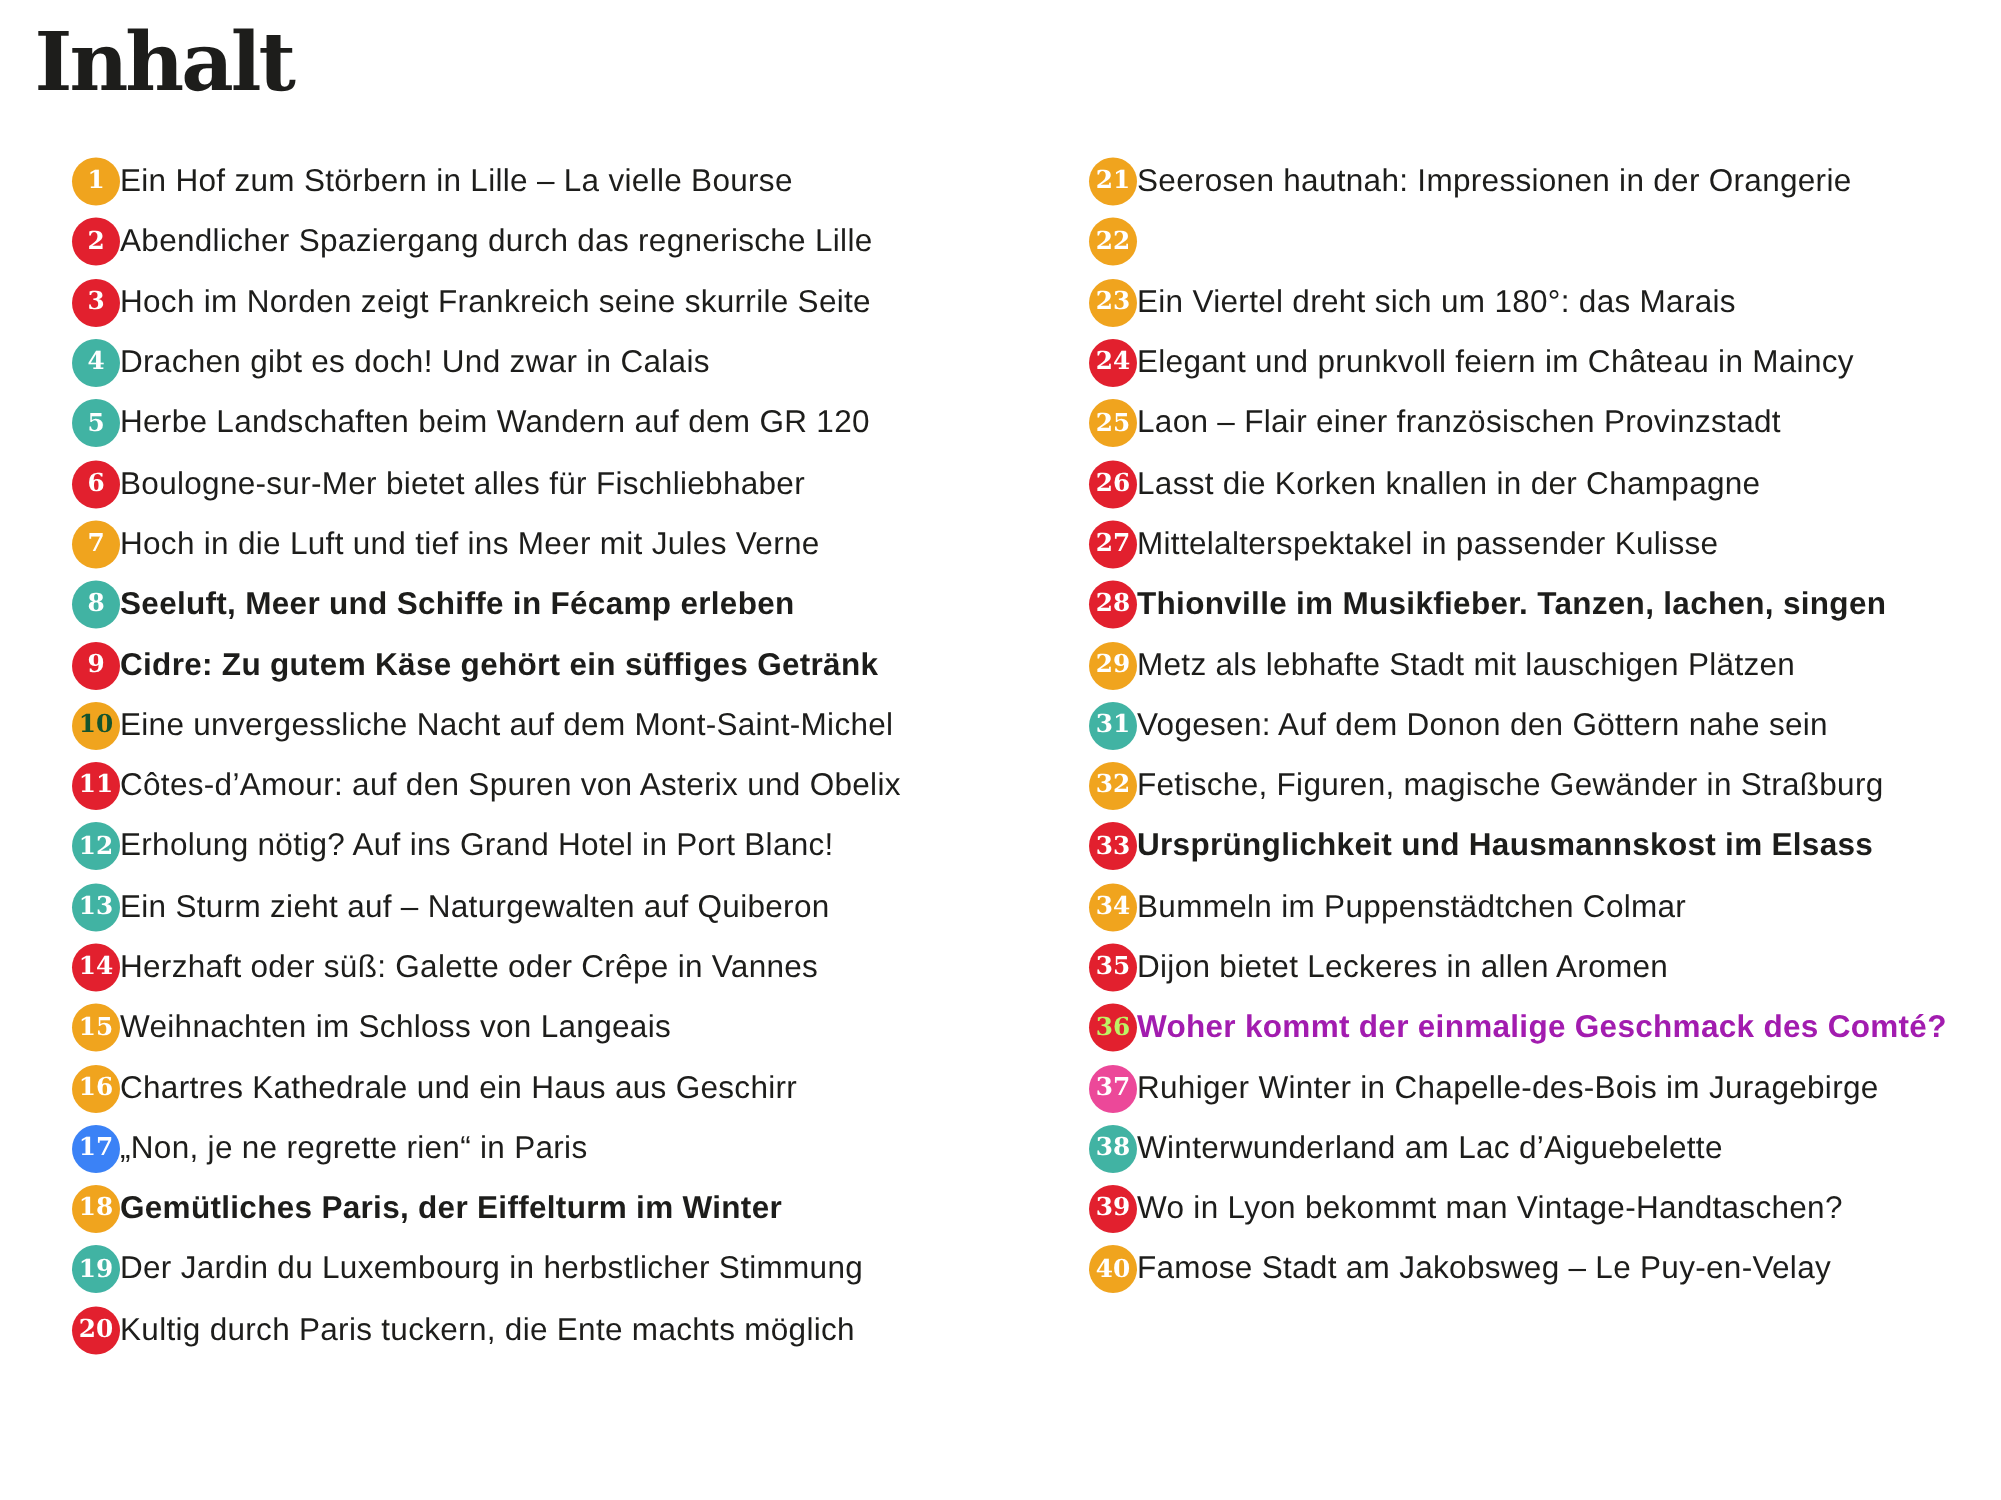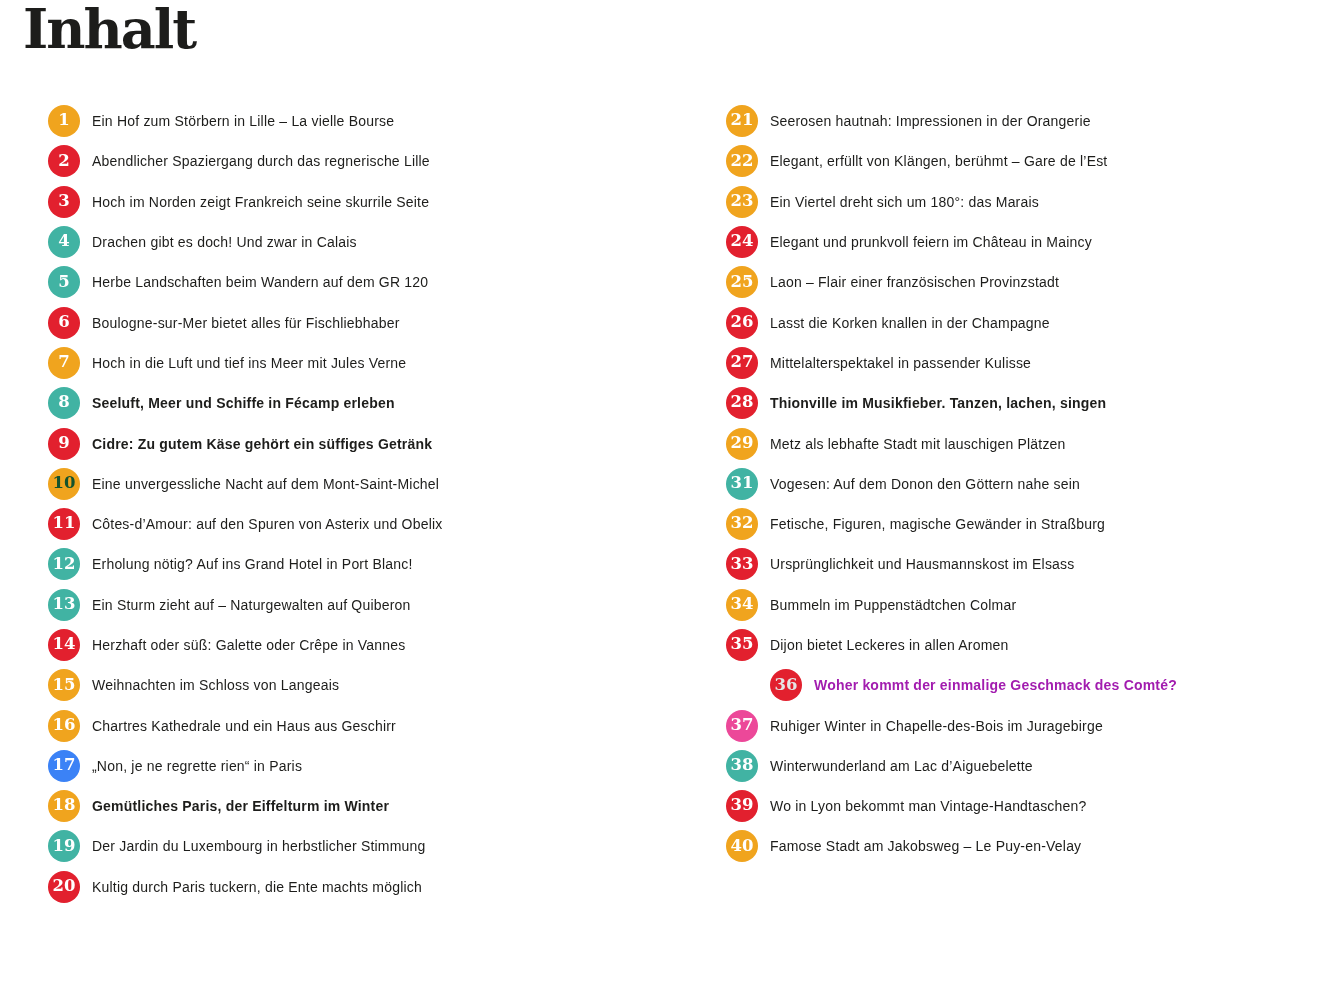"Inhalt" .title { top: 0 -> 12px }
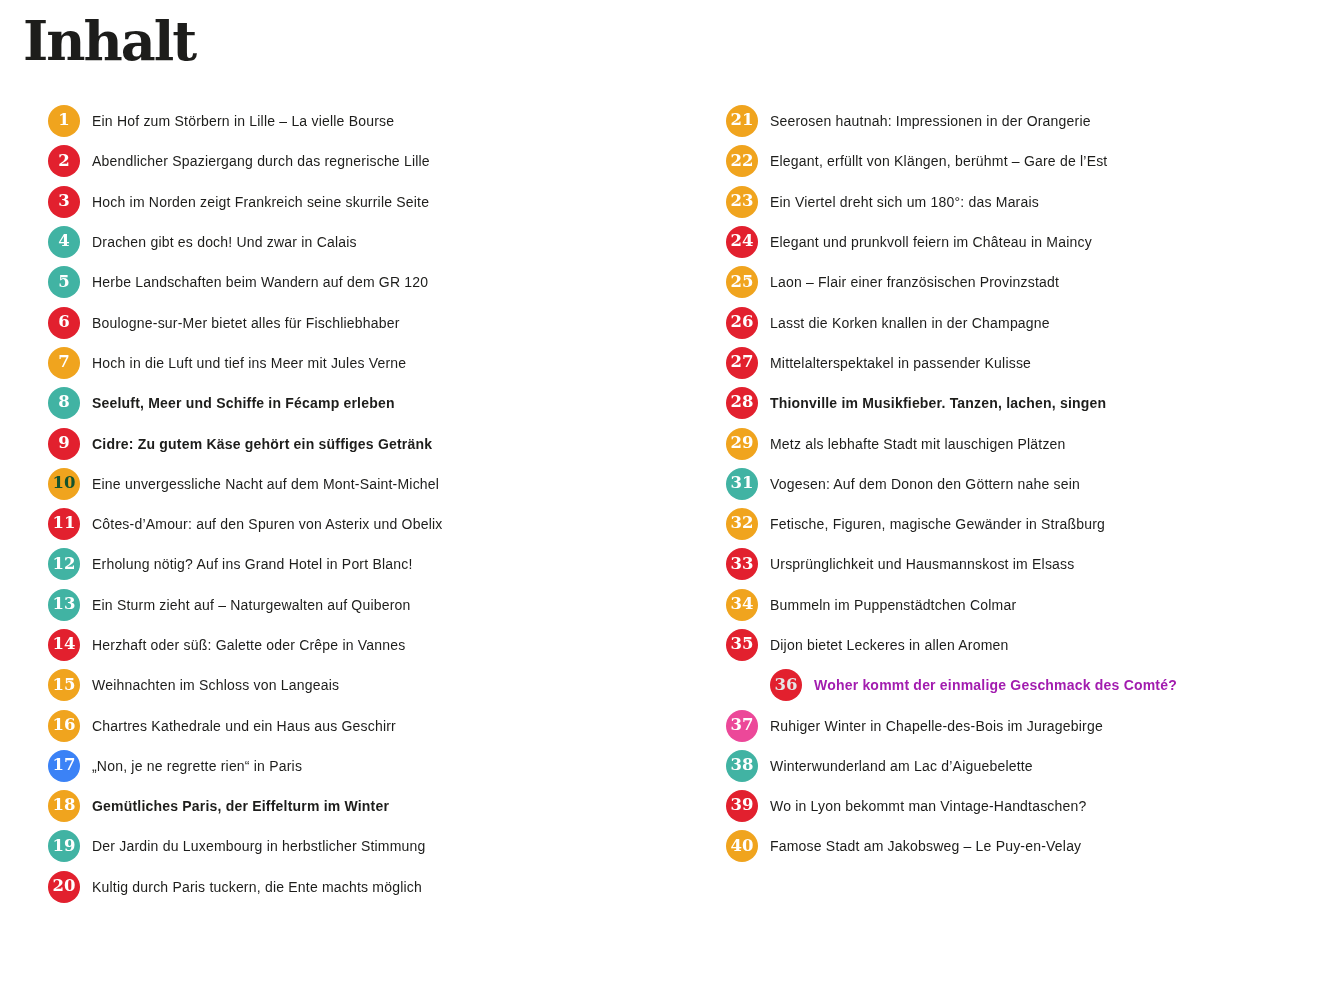"Ein Hof zum Störbern in" .label { font-size: 14px -> 21px; margin-left: 12px -> 0 }
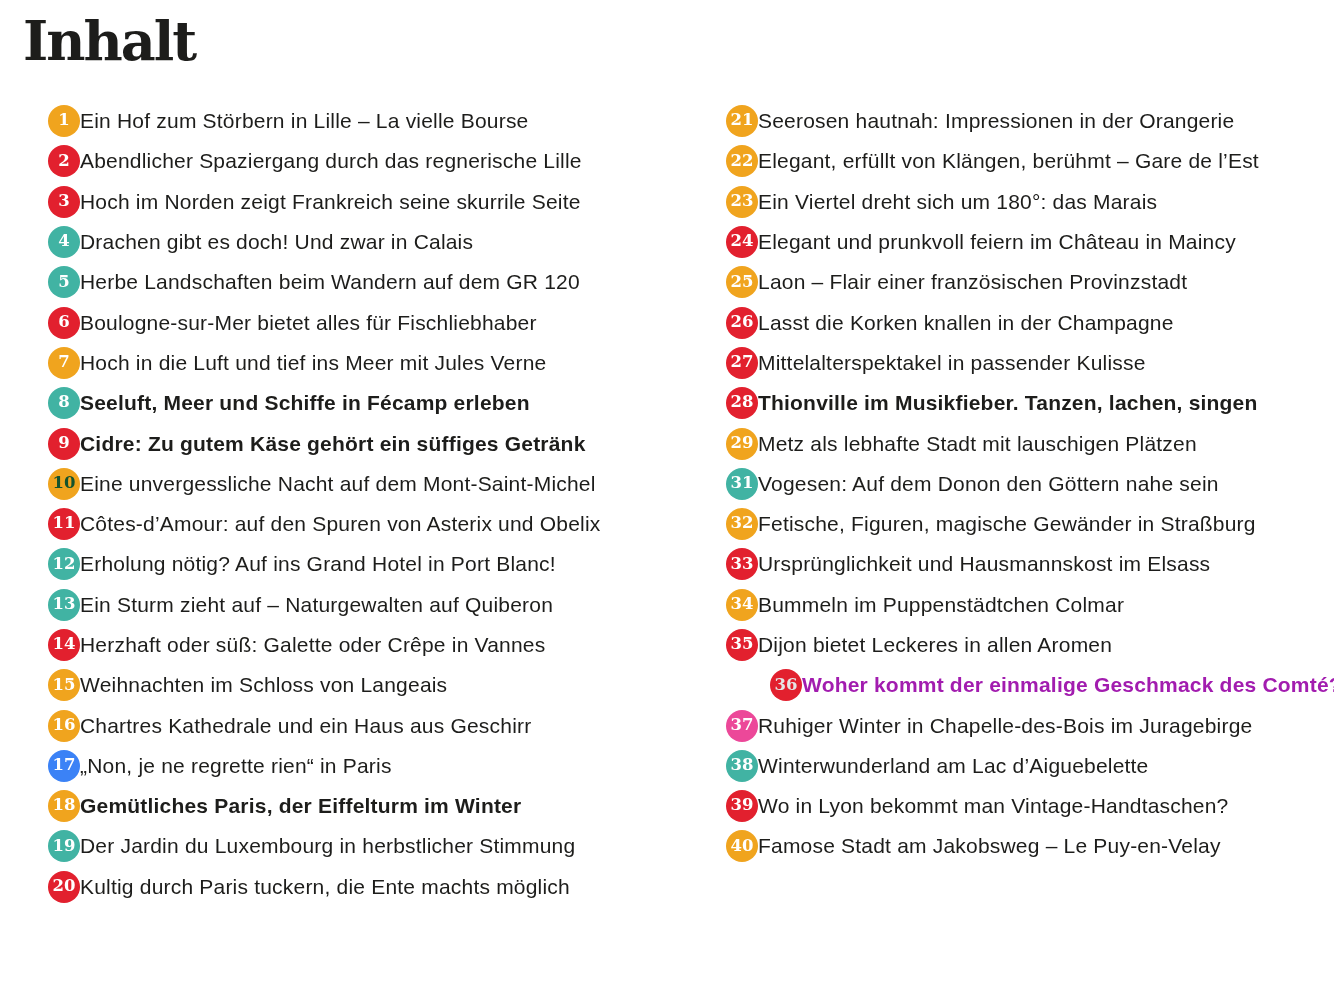"Elegant, erfüllt von Klängen, berühmt" span.label { html: <span>Elegant, erfüllt von Klängen, berühmt – Gare de l’Est</span> -> none }
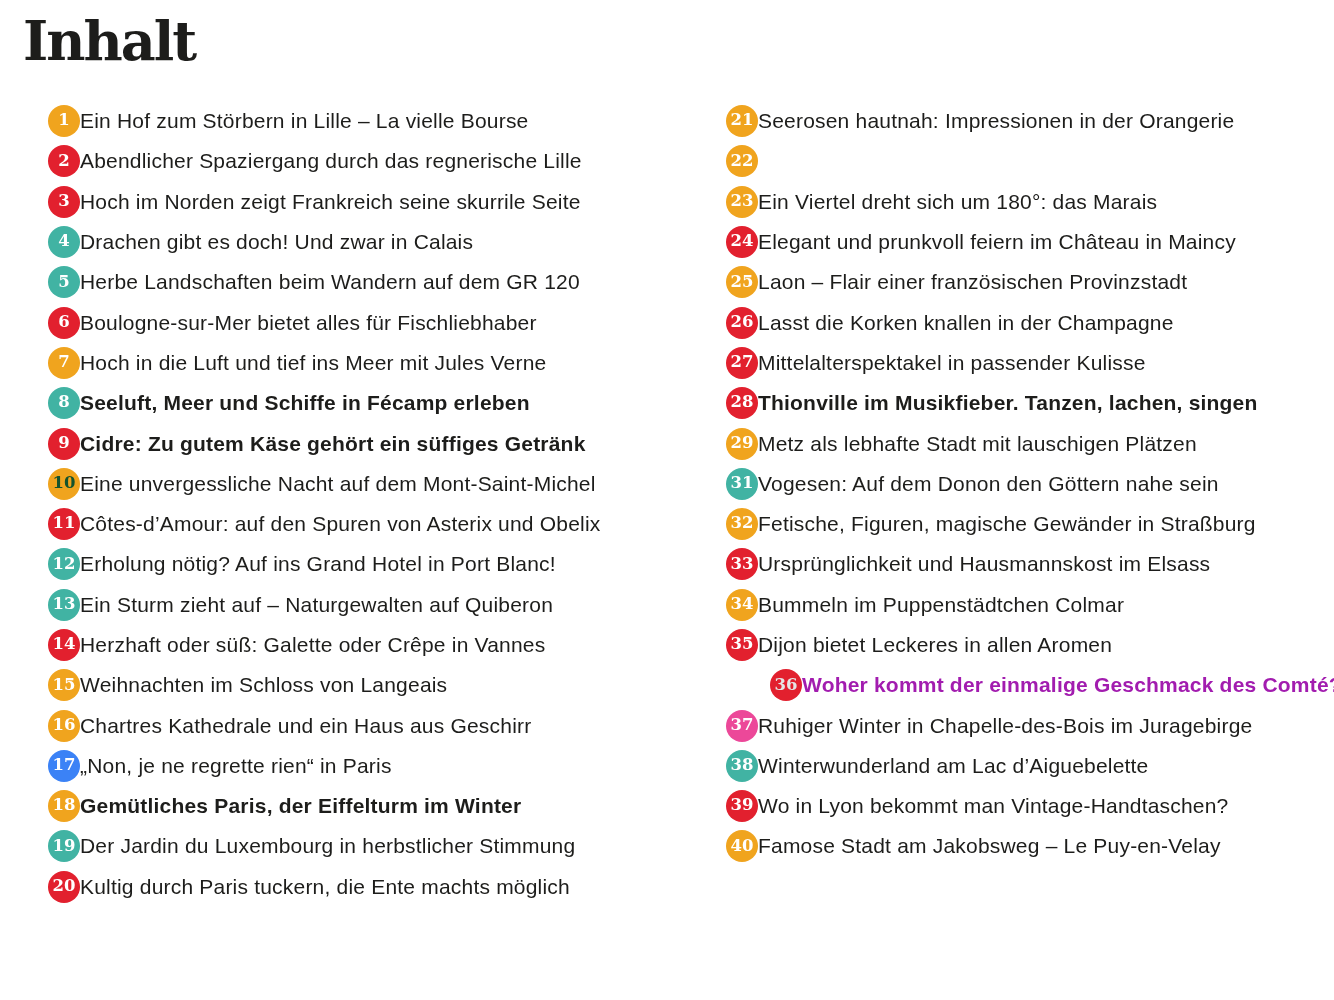"Ursprünglichkeit und Hausmannskost im" span.label { font-weight: none -> bold }
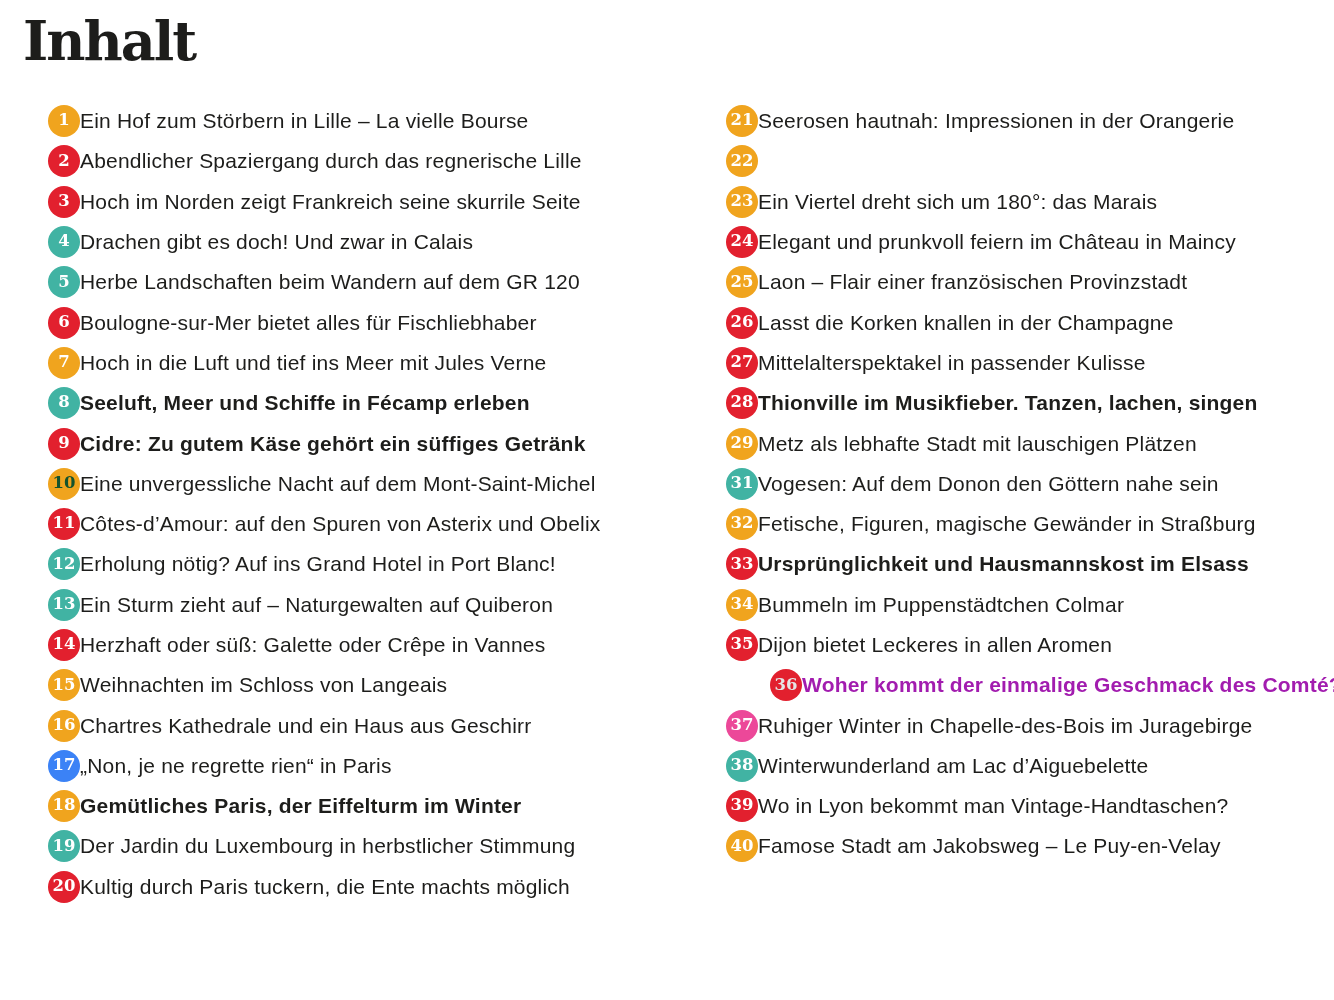"36" span.badge { color: #e5e5e5 -> #bef264; margin-left: 44px -> none }
